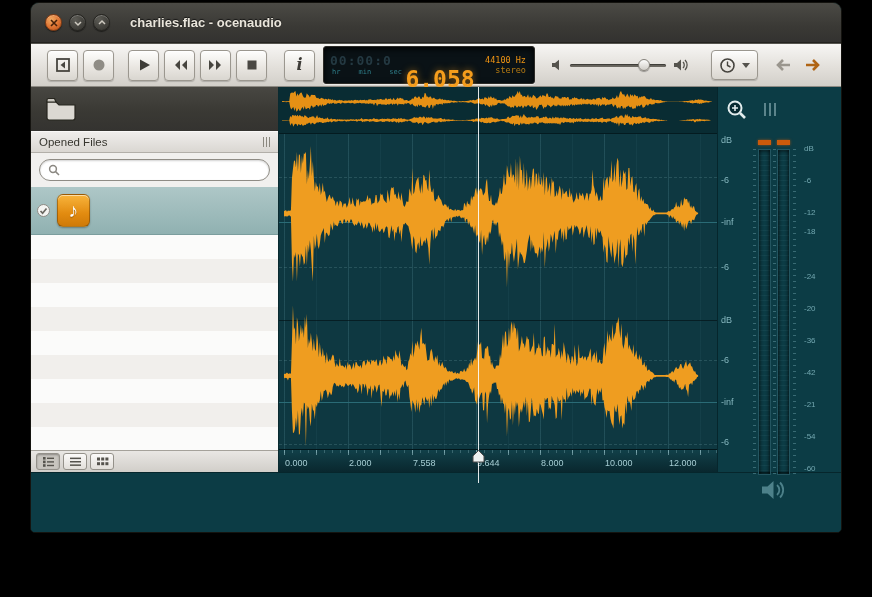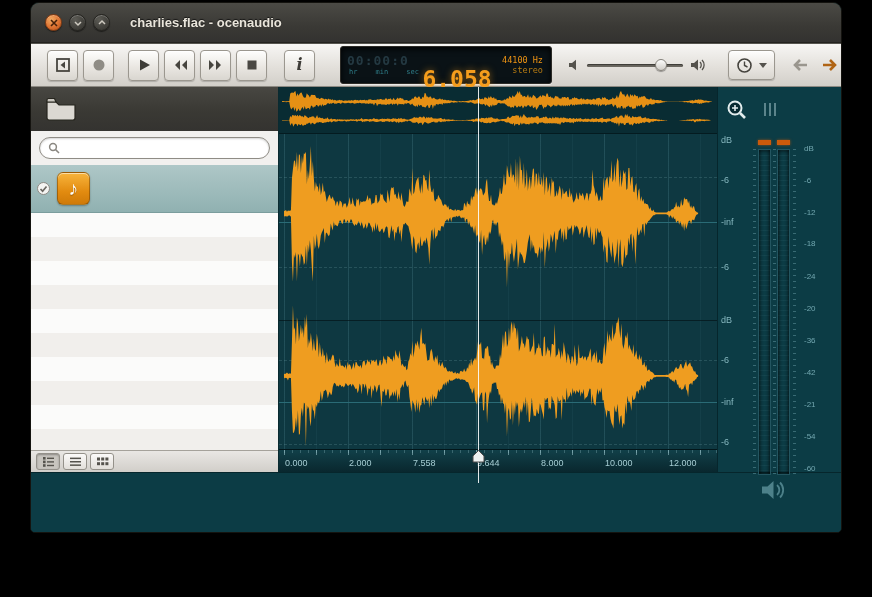"00:00:0" .lcd { margin-left: 20px -> 3px }
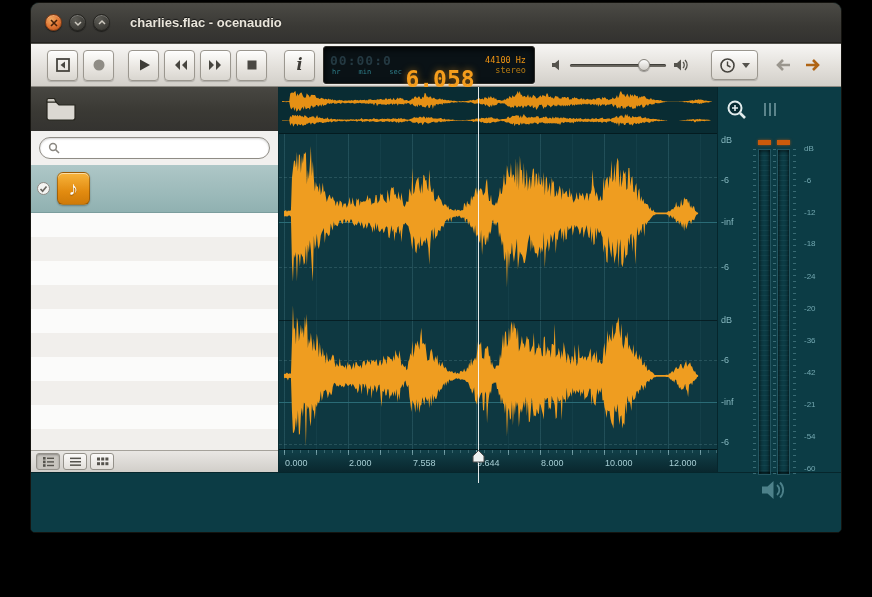"Opened Files" div.sb-title { html: none -> <div> <span>Opened Files</span> <span> <i></i> <i></i> <i></i> </span> </div> }
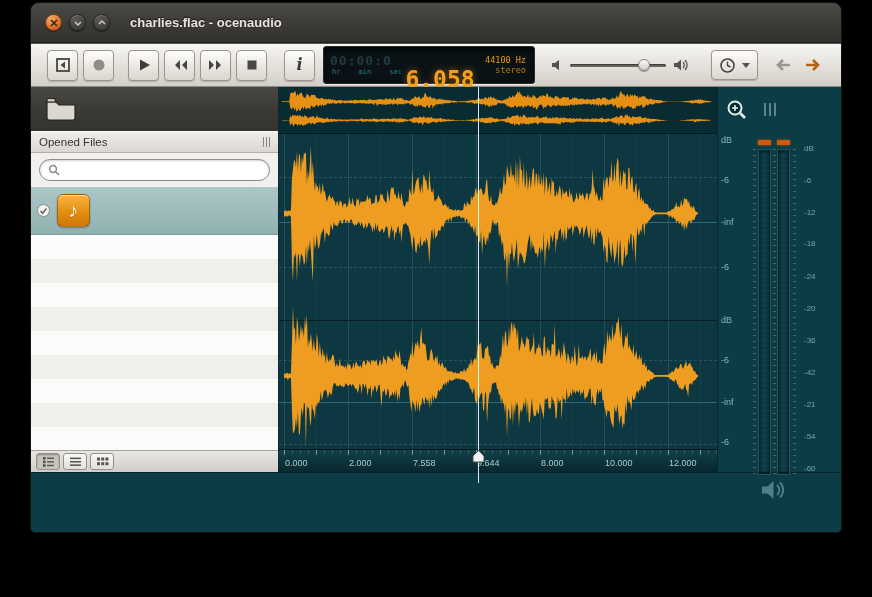"-18" span.mlabel { top: 152px -> 140px }
